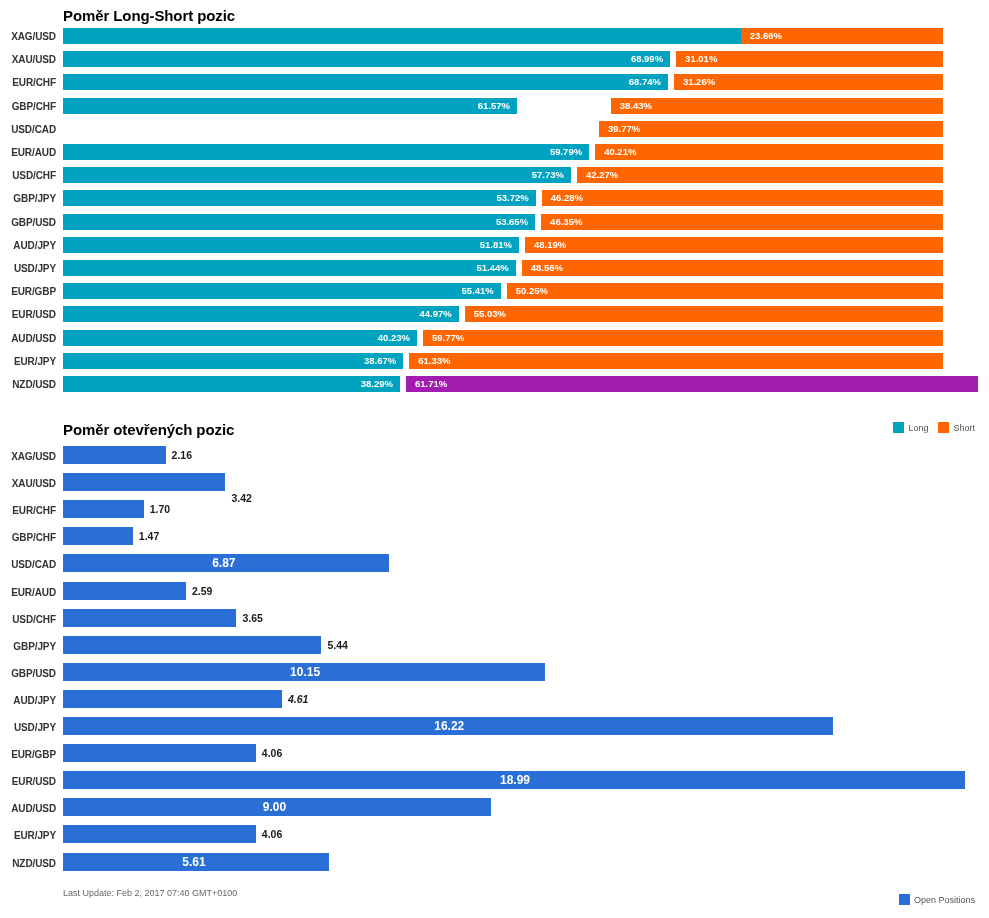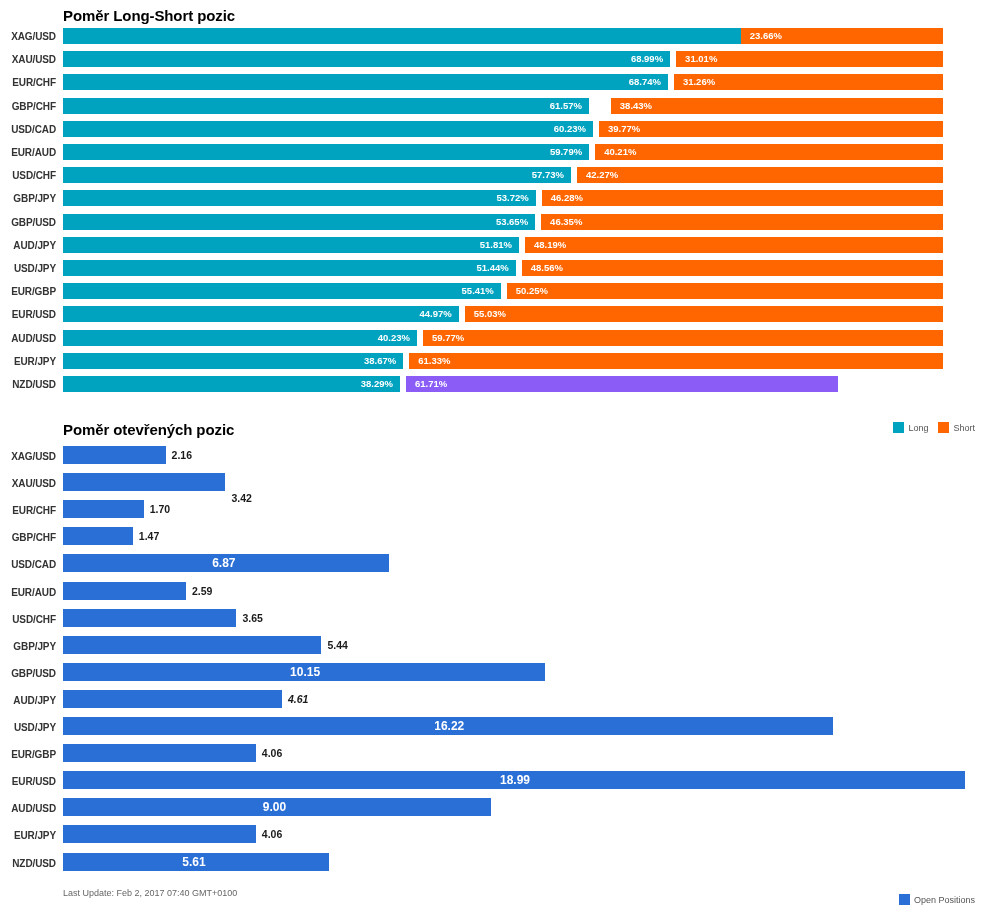"61.57%" div.seg { width: 526px -> 454px }
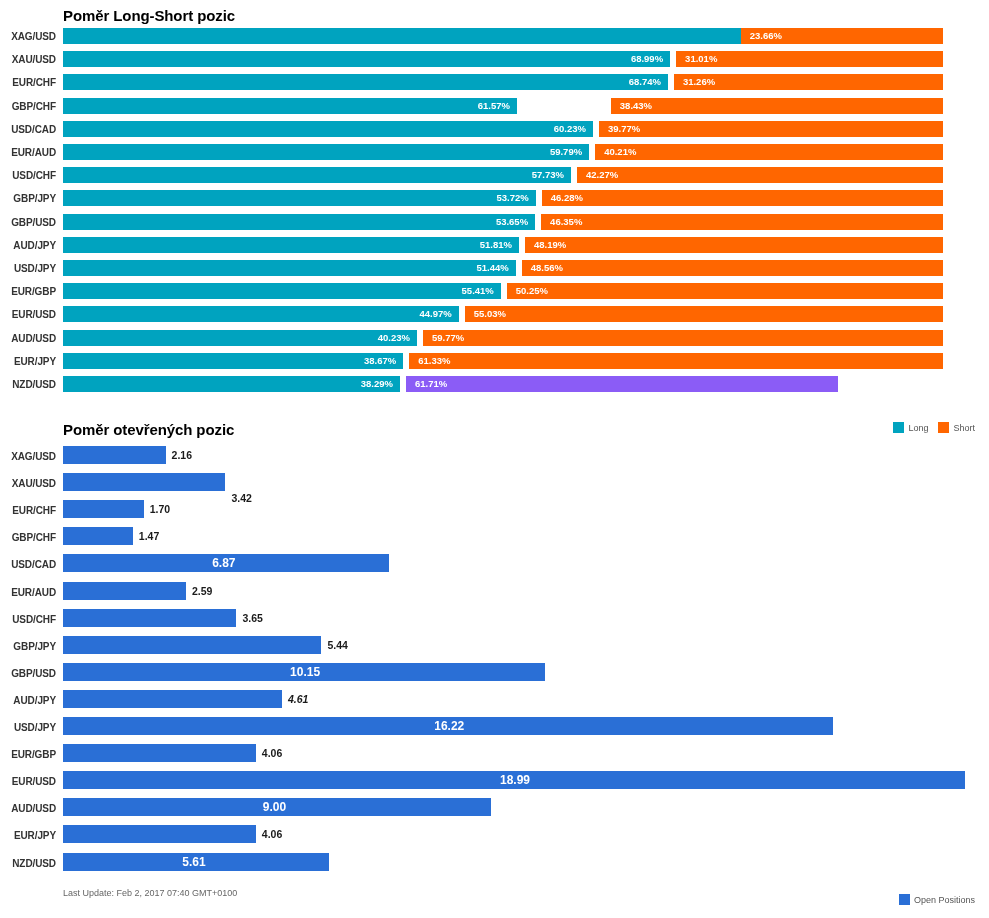"60.23%" div.seg { html: <div> <span>60.23%</span> </div> -> none }
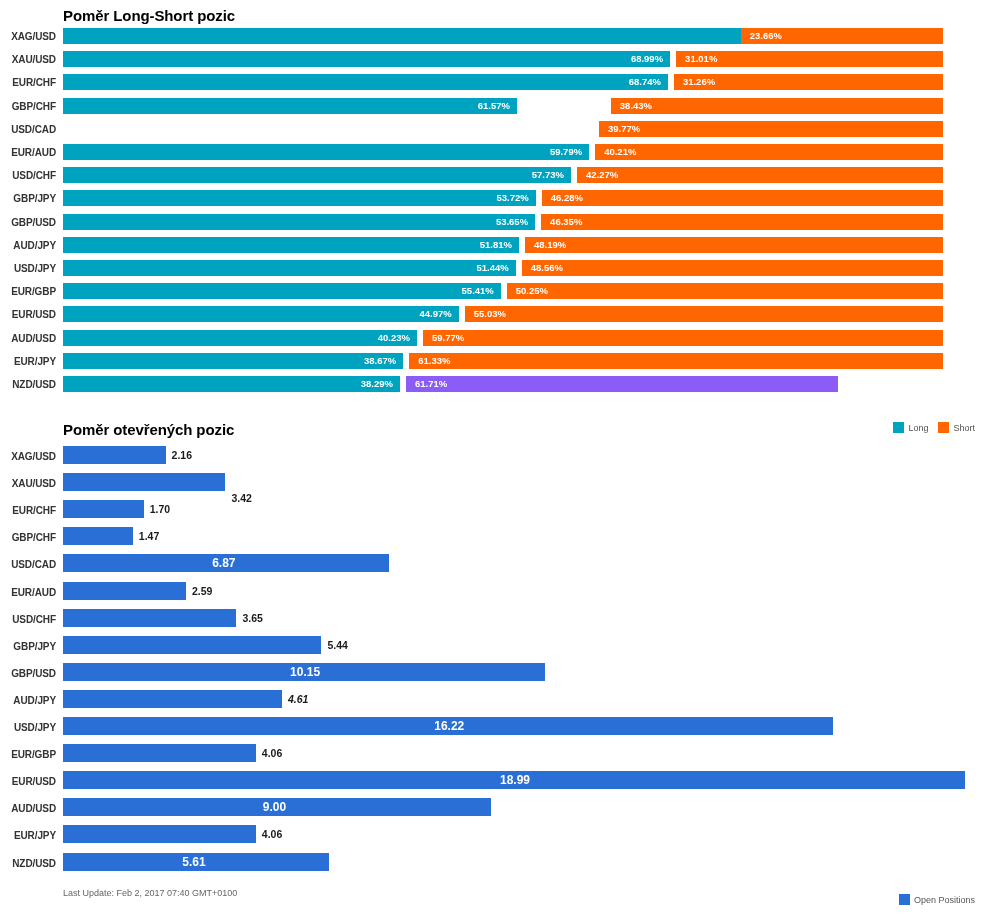"61.71%" div.seg { background: #8b5cf6 -> #a21caf; width: 432px -> 572px }
